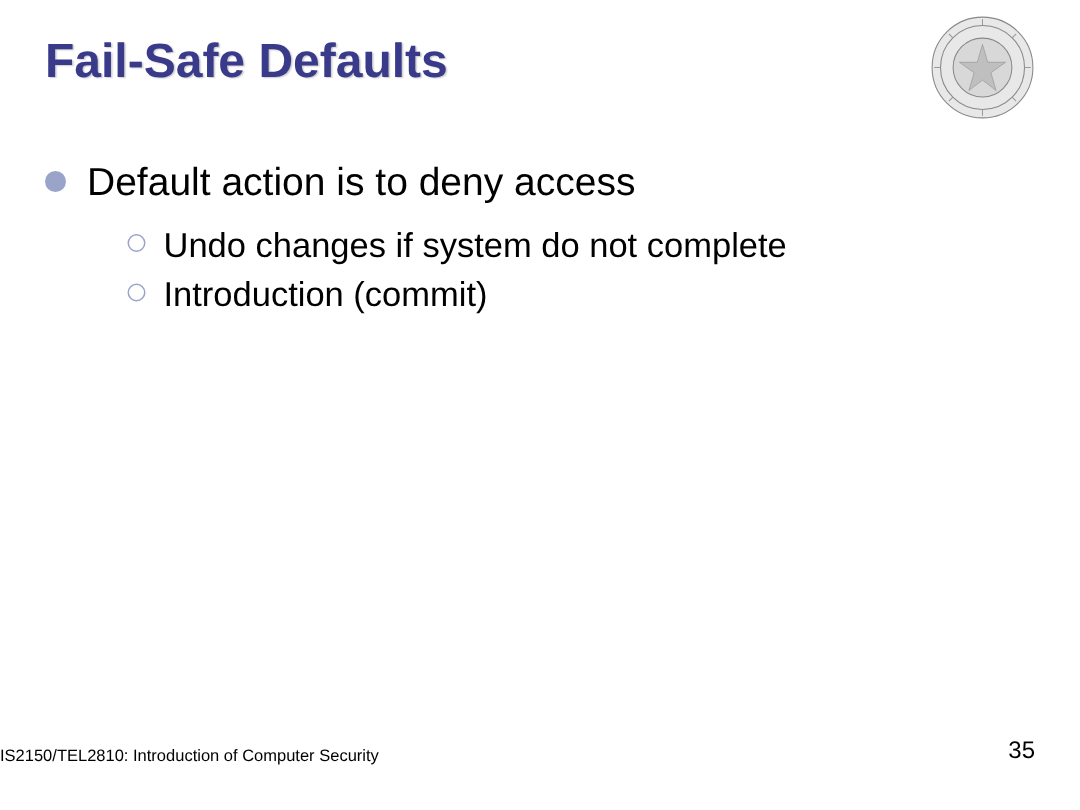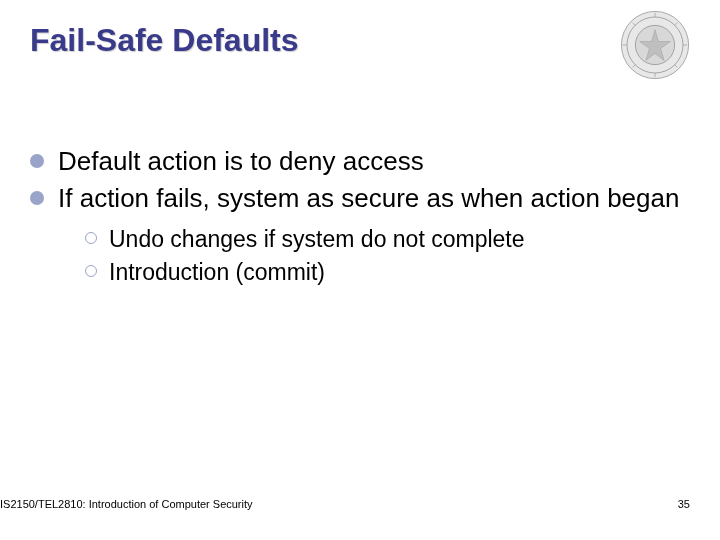"Default action is to deny" .content { margin-top: 40px -> none }
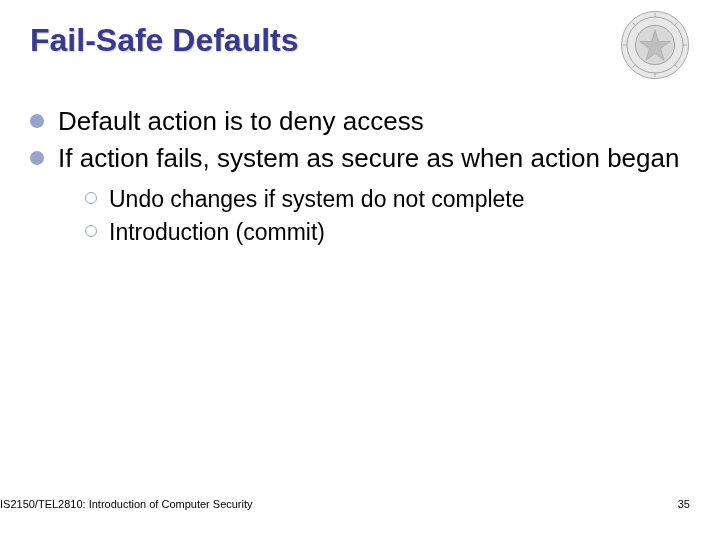"If action fails, system as" div.l1 { html: <div> <span></span> <span>If action fails, system as secure as when action began</span> </div> -> none }
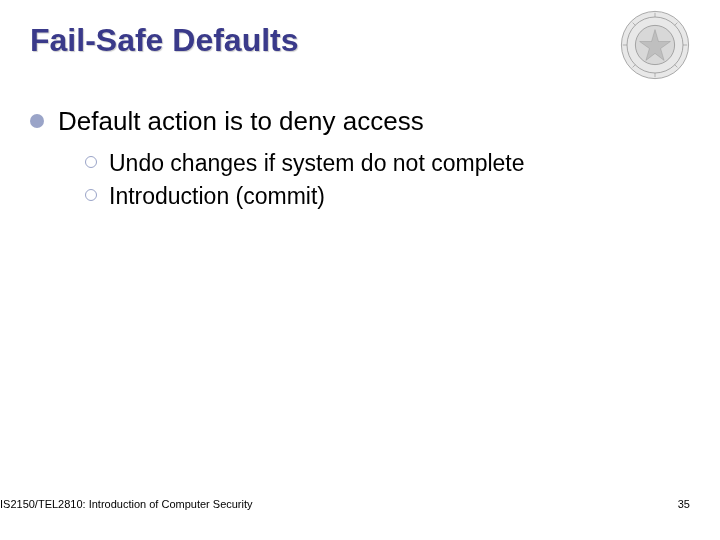"35" .pagenum { font-size: 11px -> 16px }
